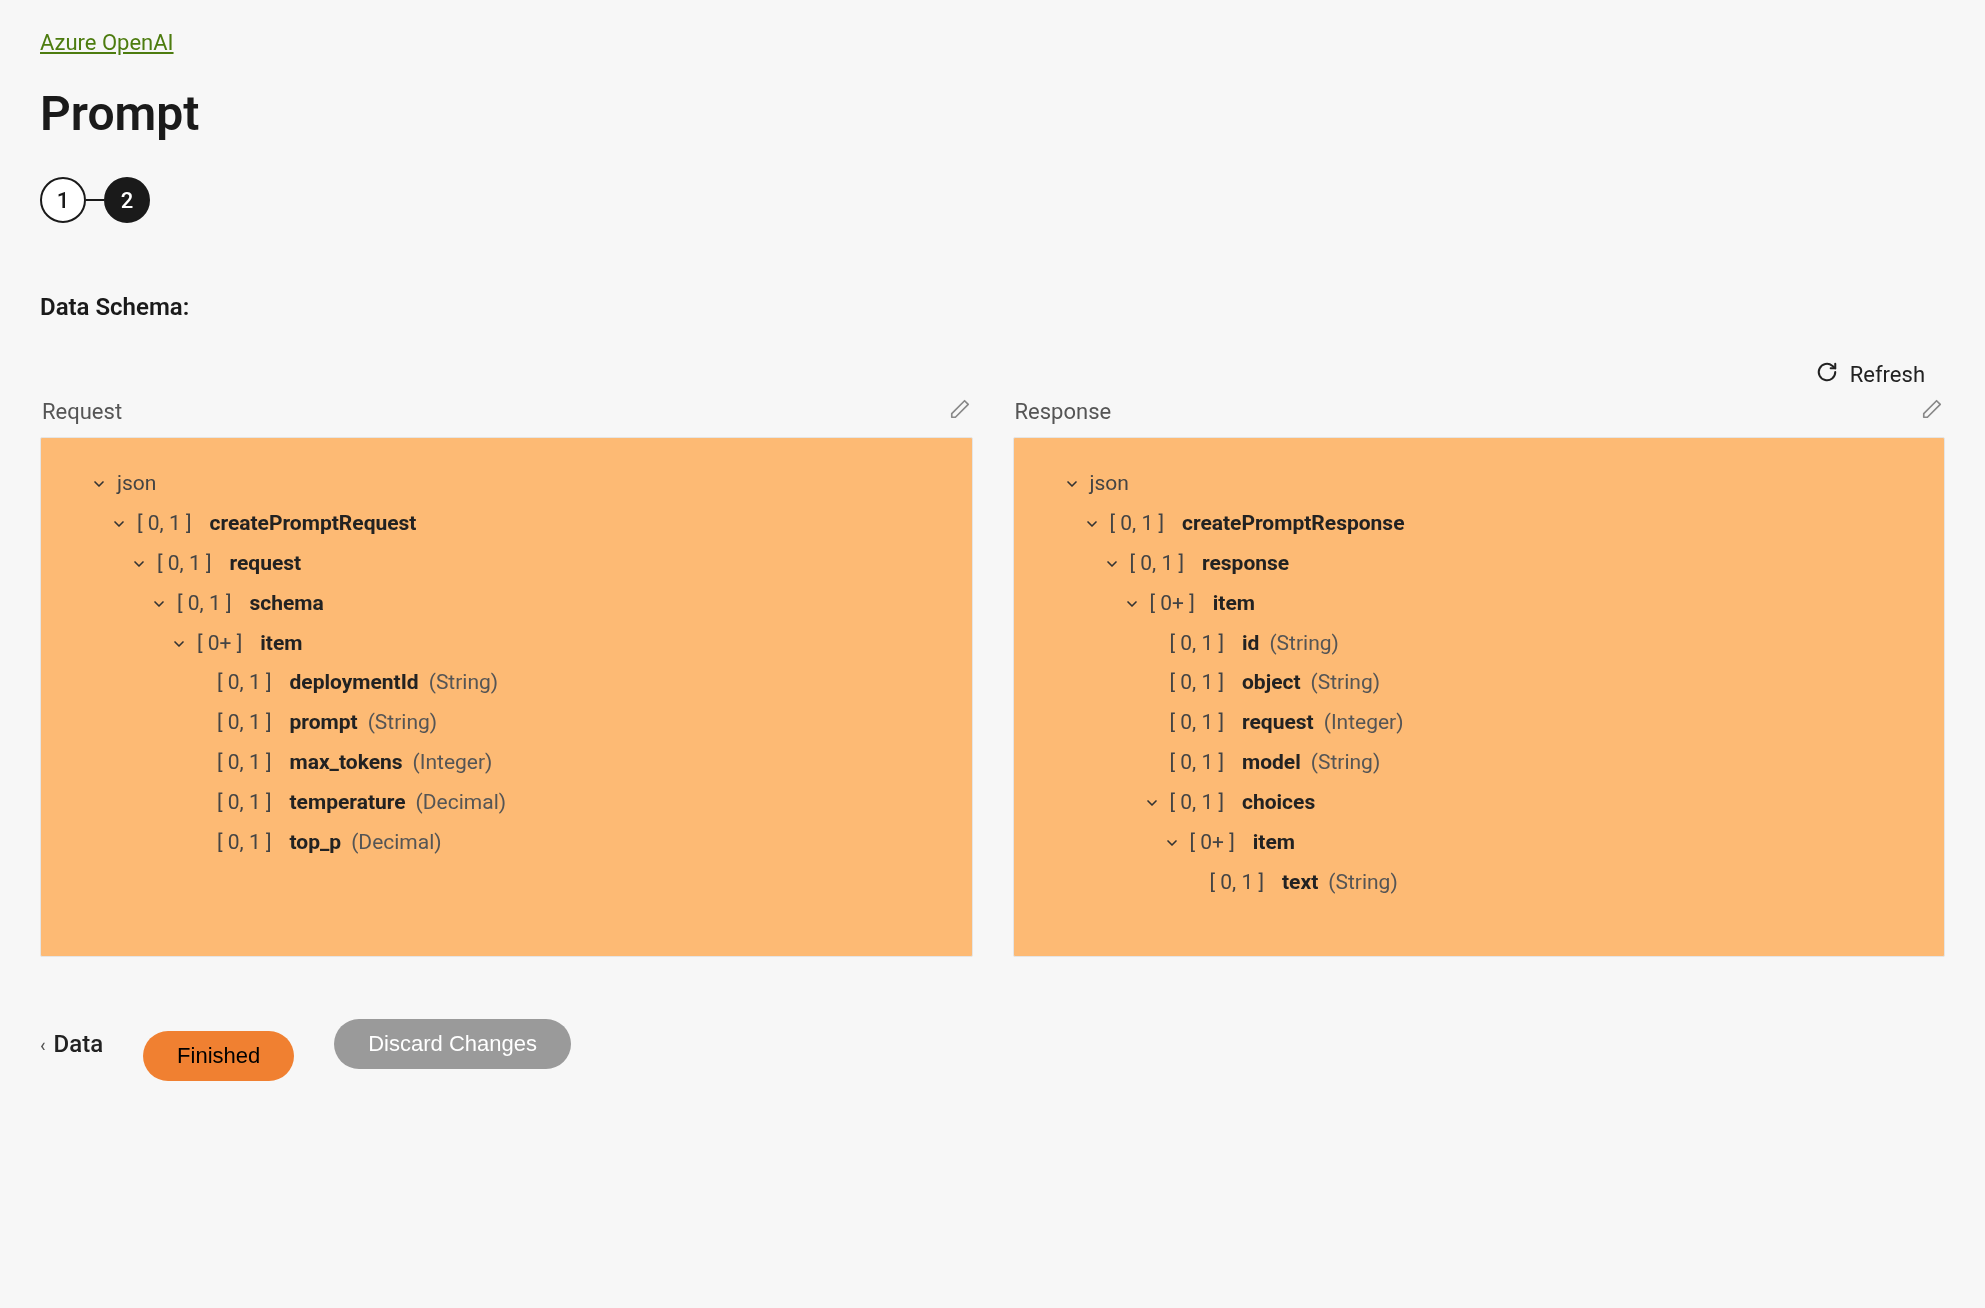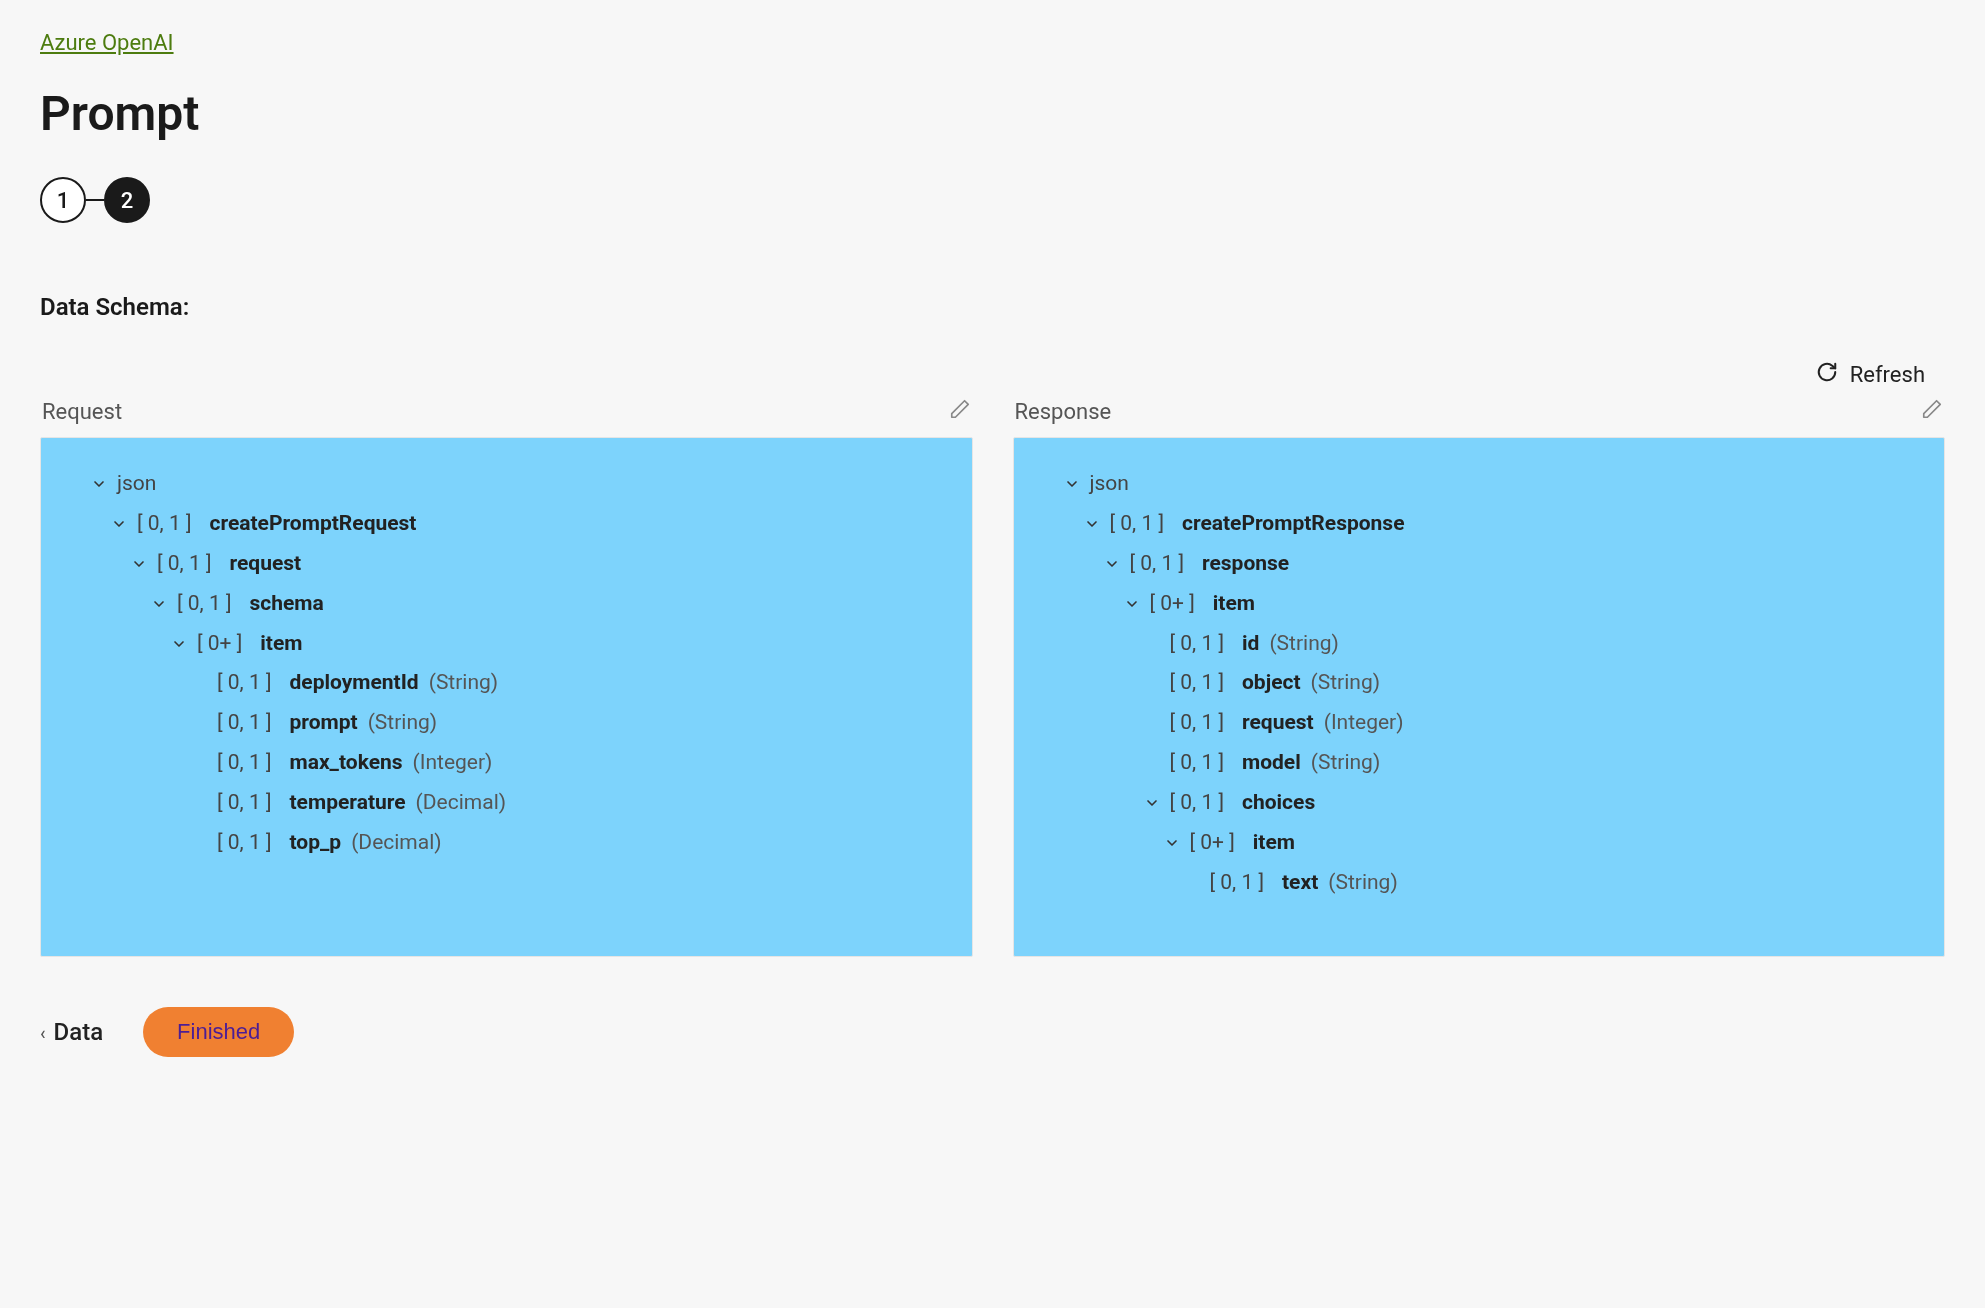"json" .card { background: #7dd3fc -> #fdba74 }
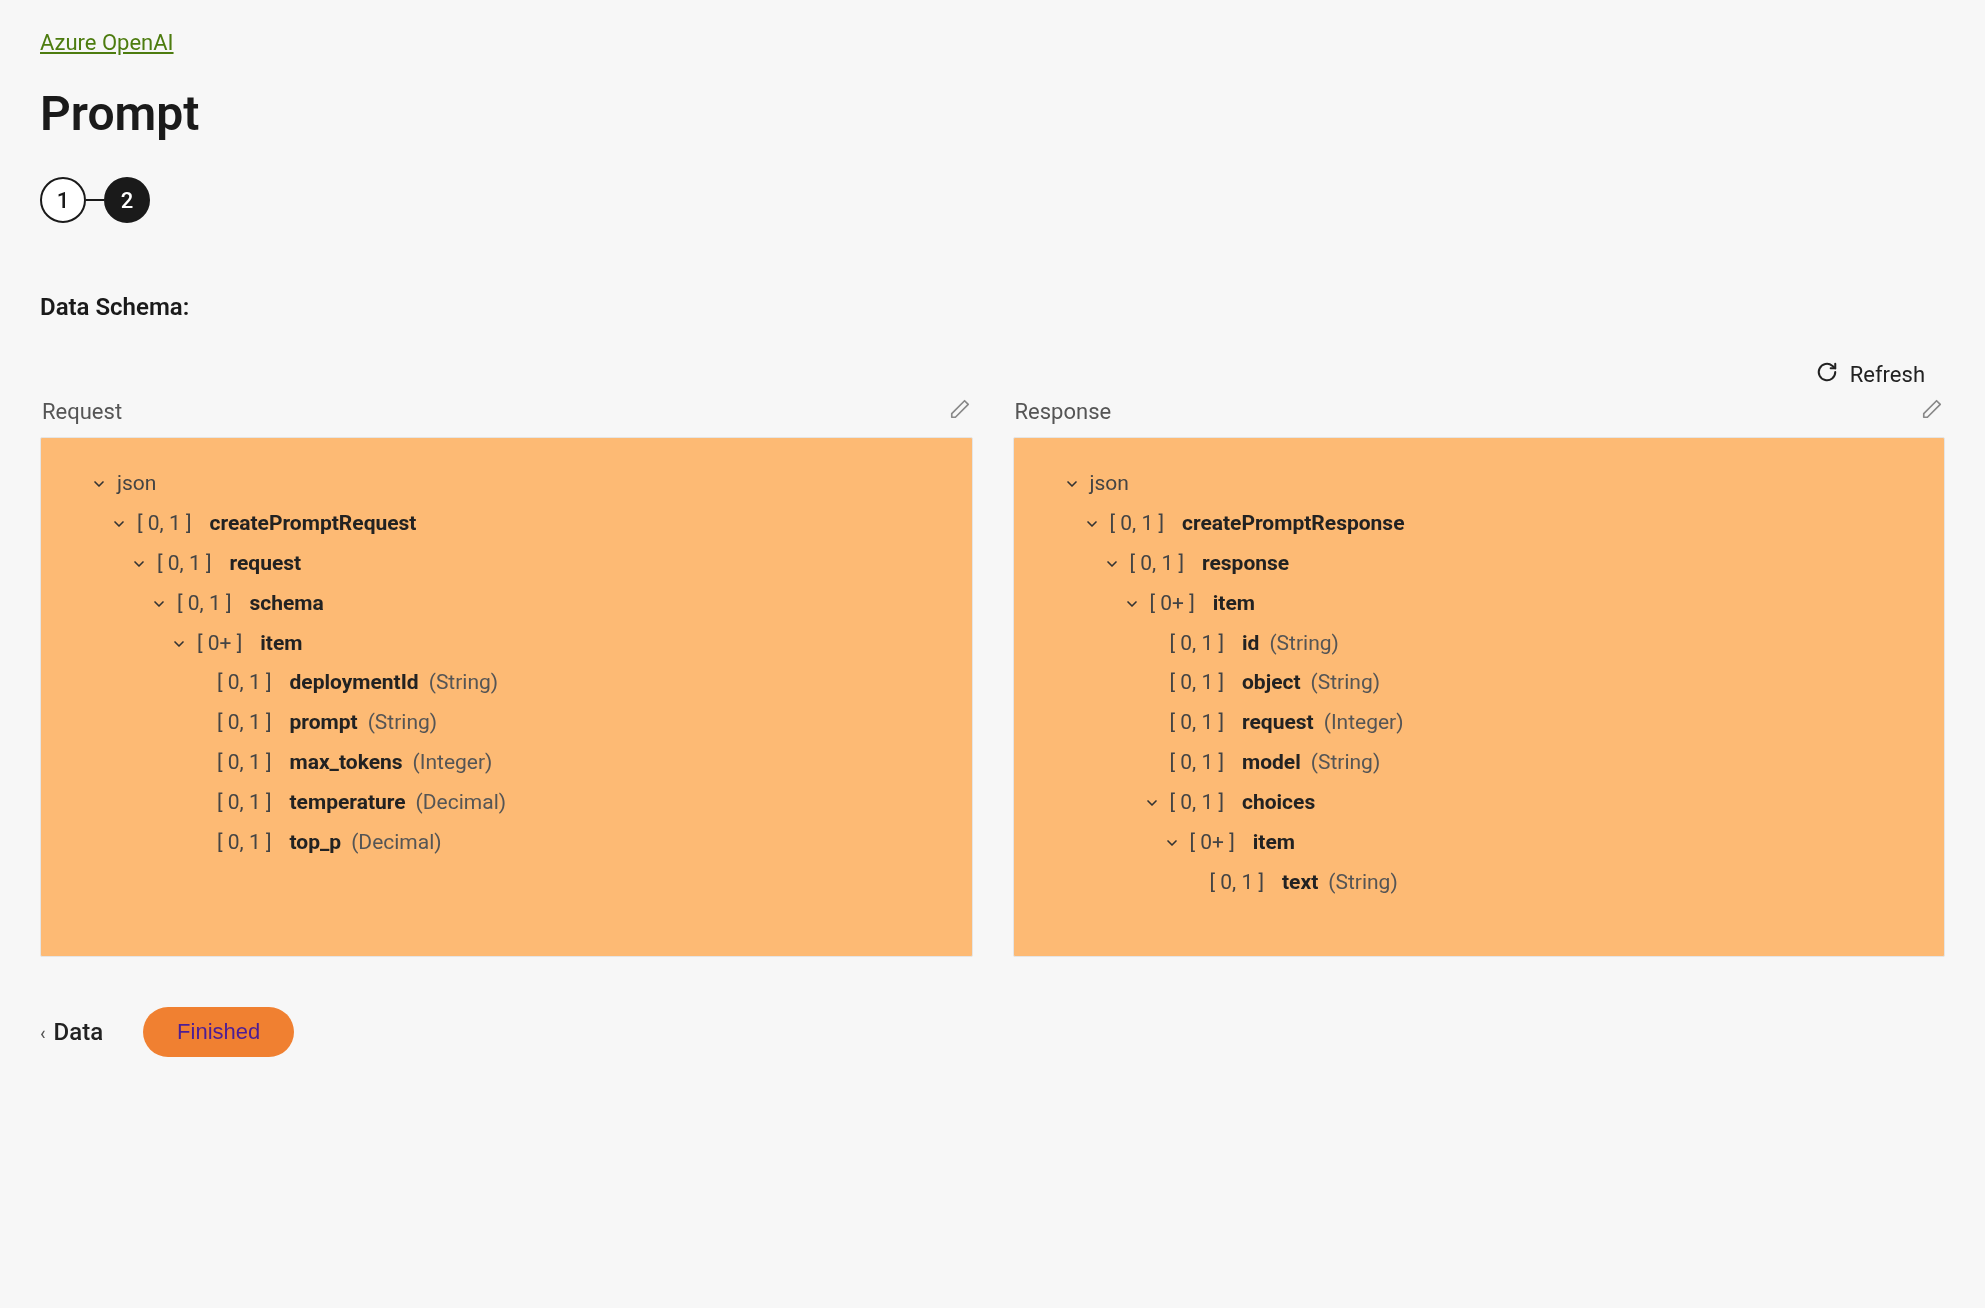"Finished" .btn.primary { color: #4c1d95 -> #000000; margin-top: none -> 24px }
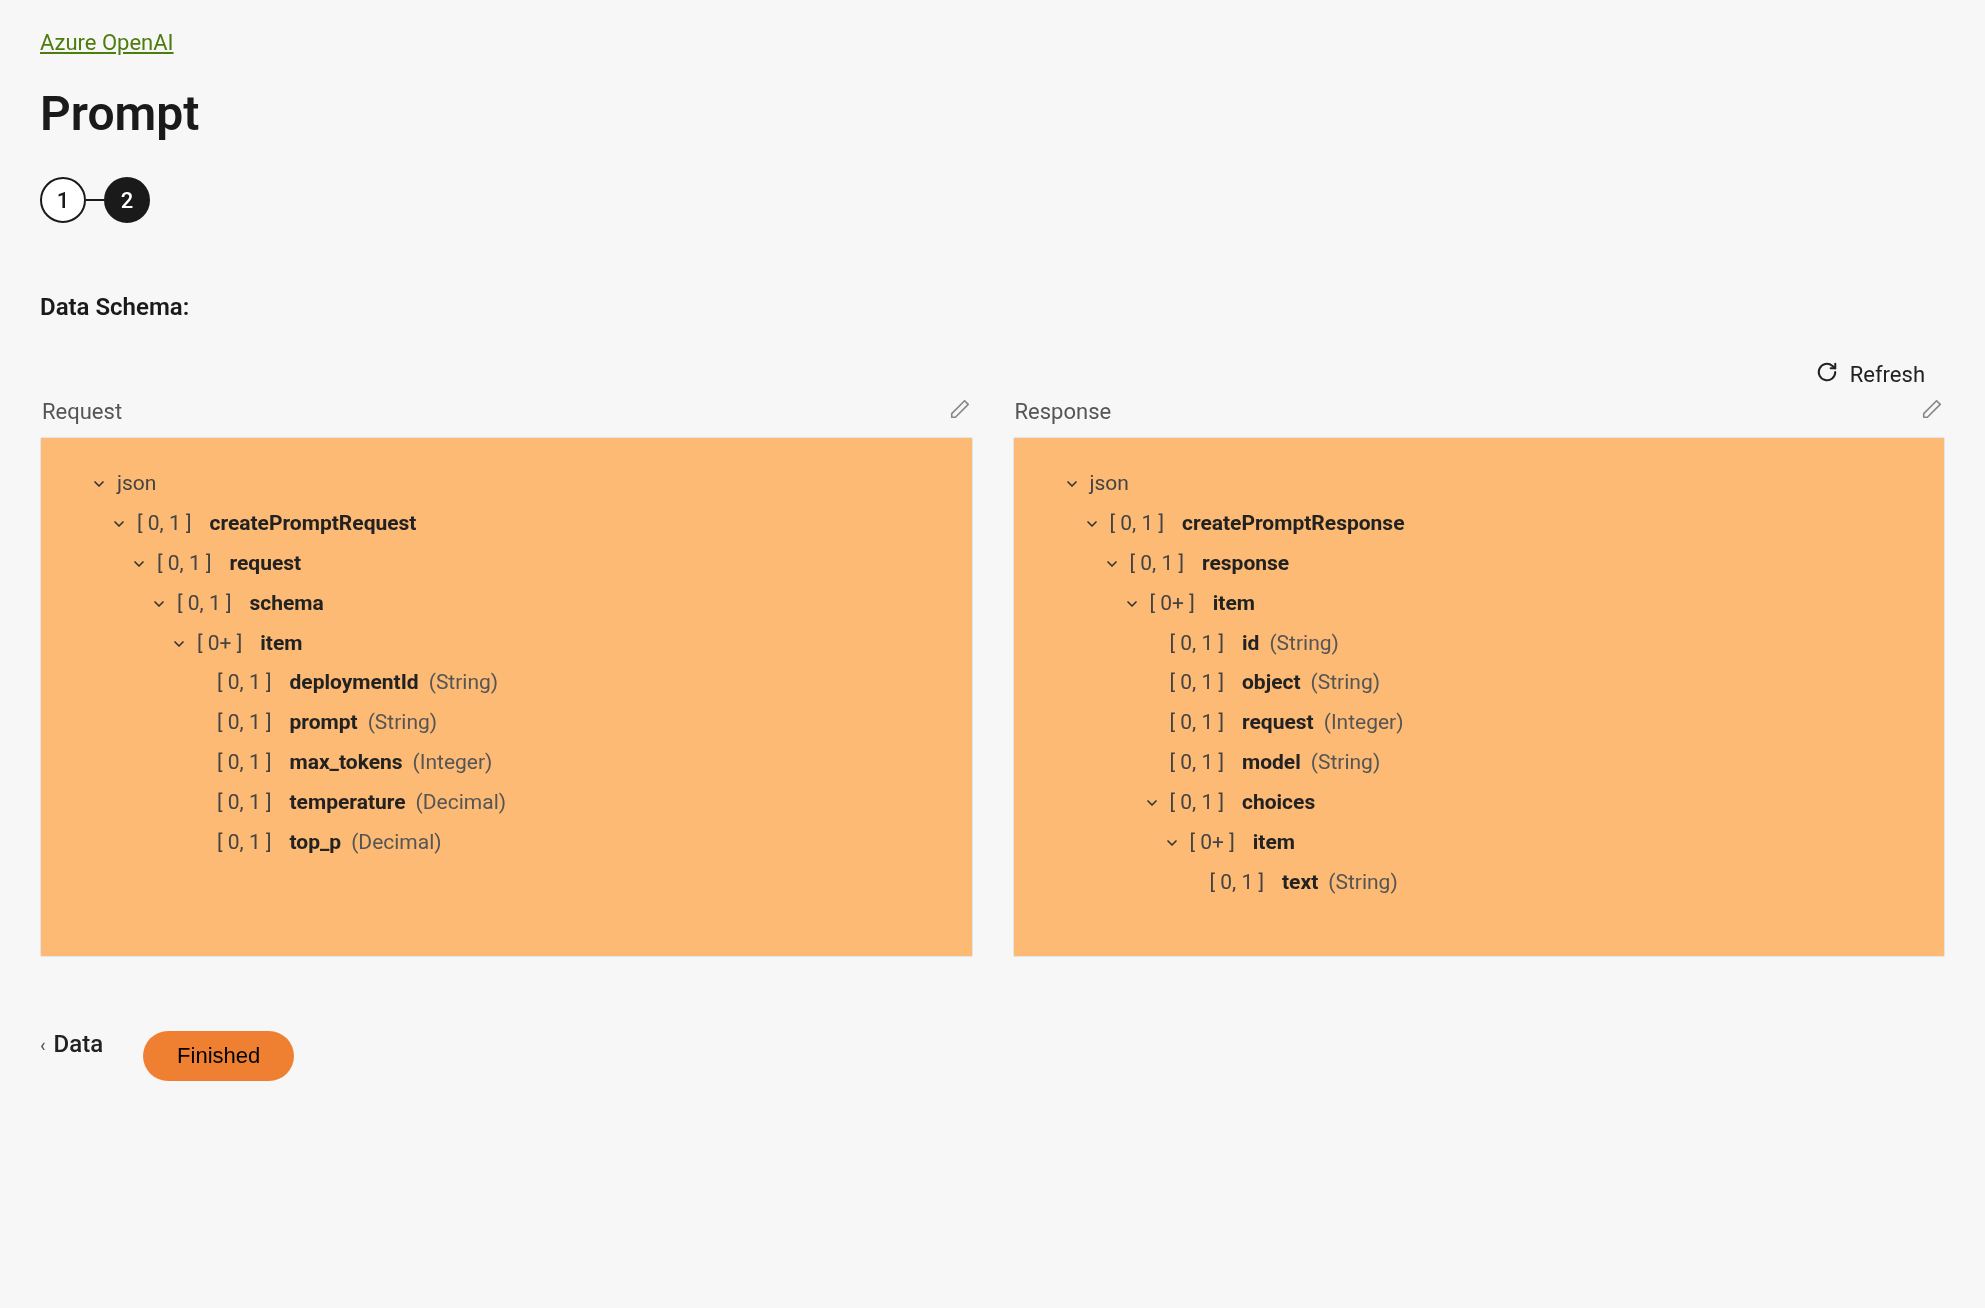"Discard Changes" button.btn { html: none -> <button>Discard Changes</button> }
